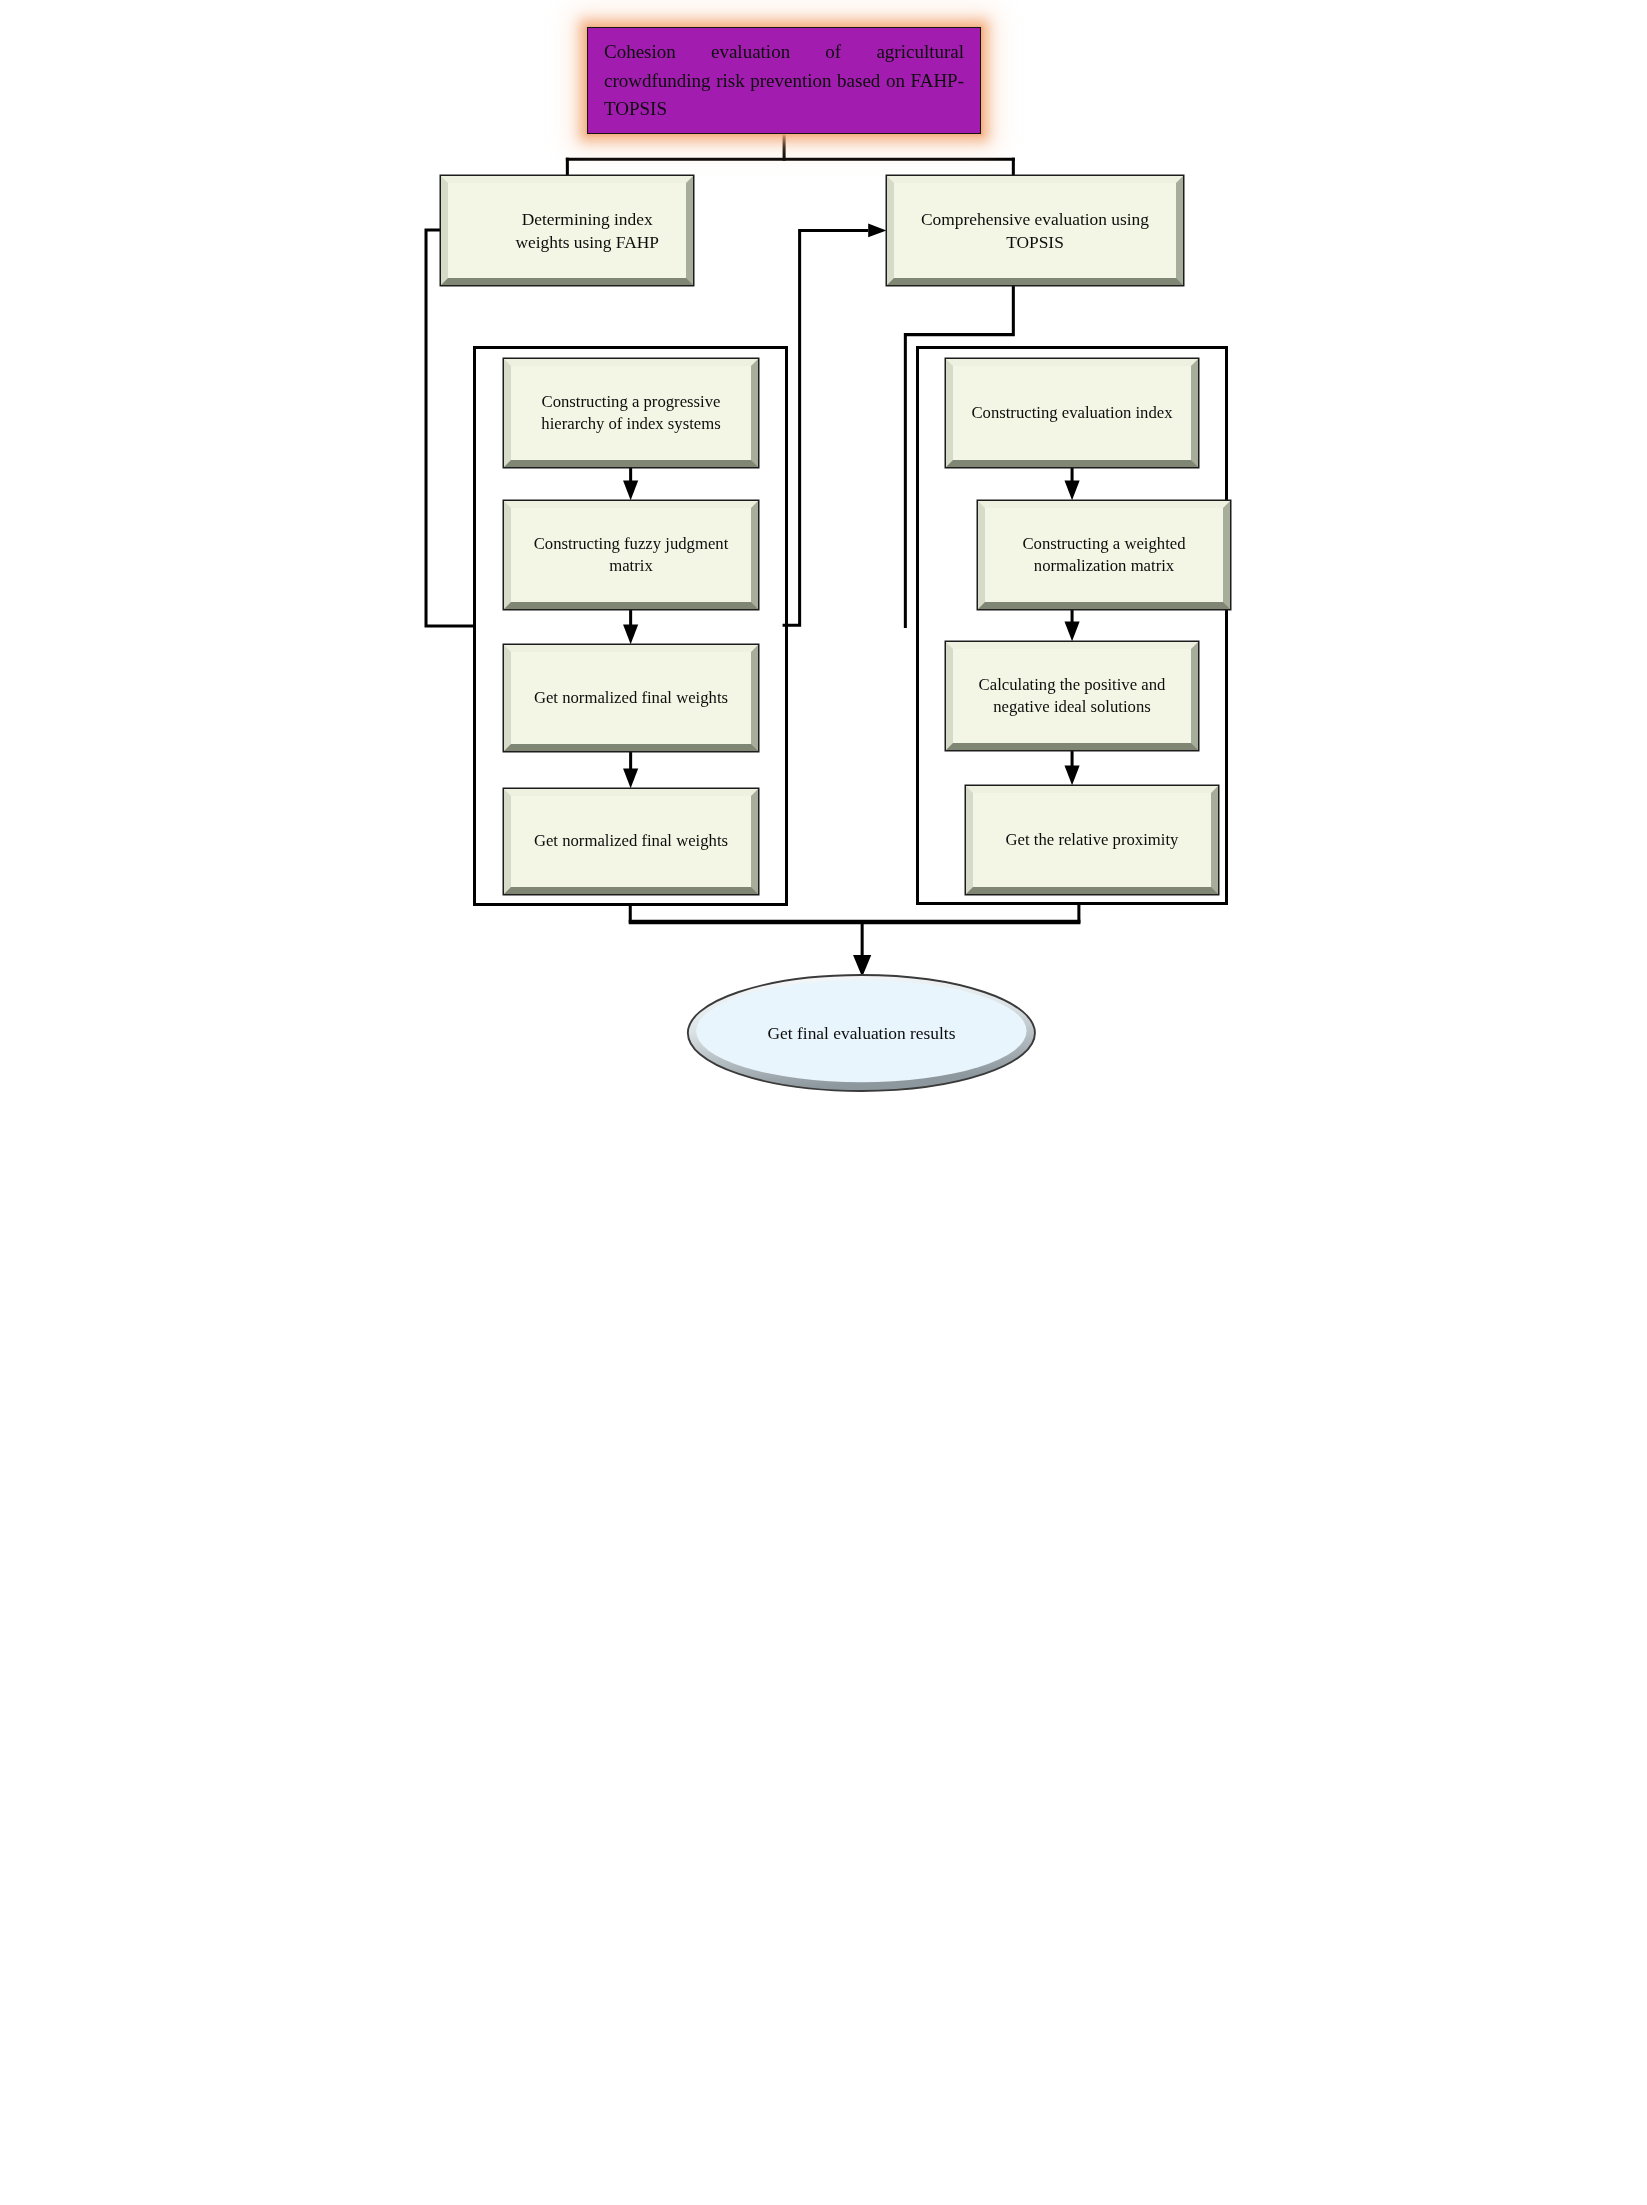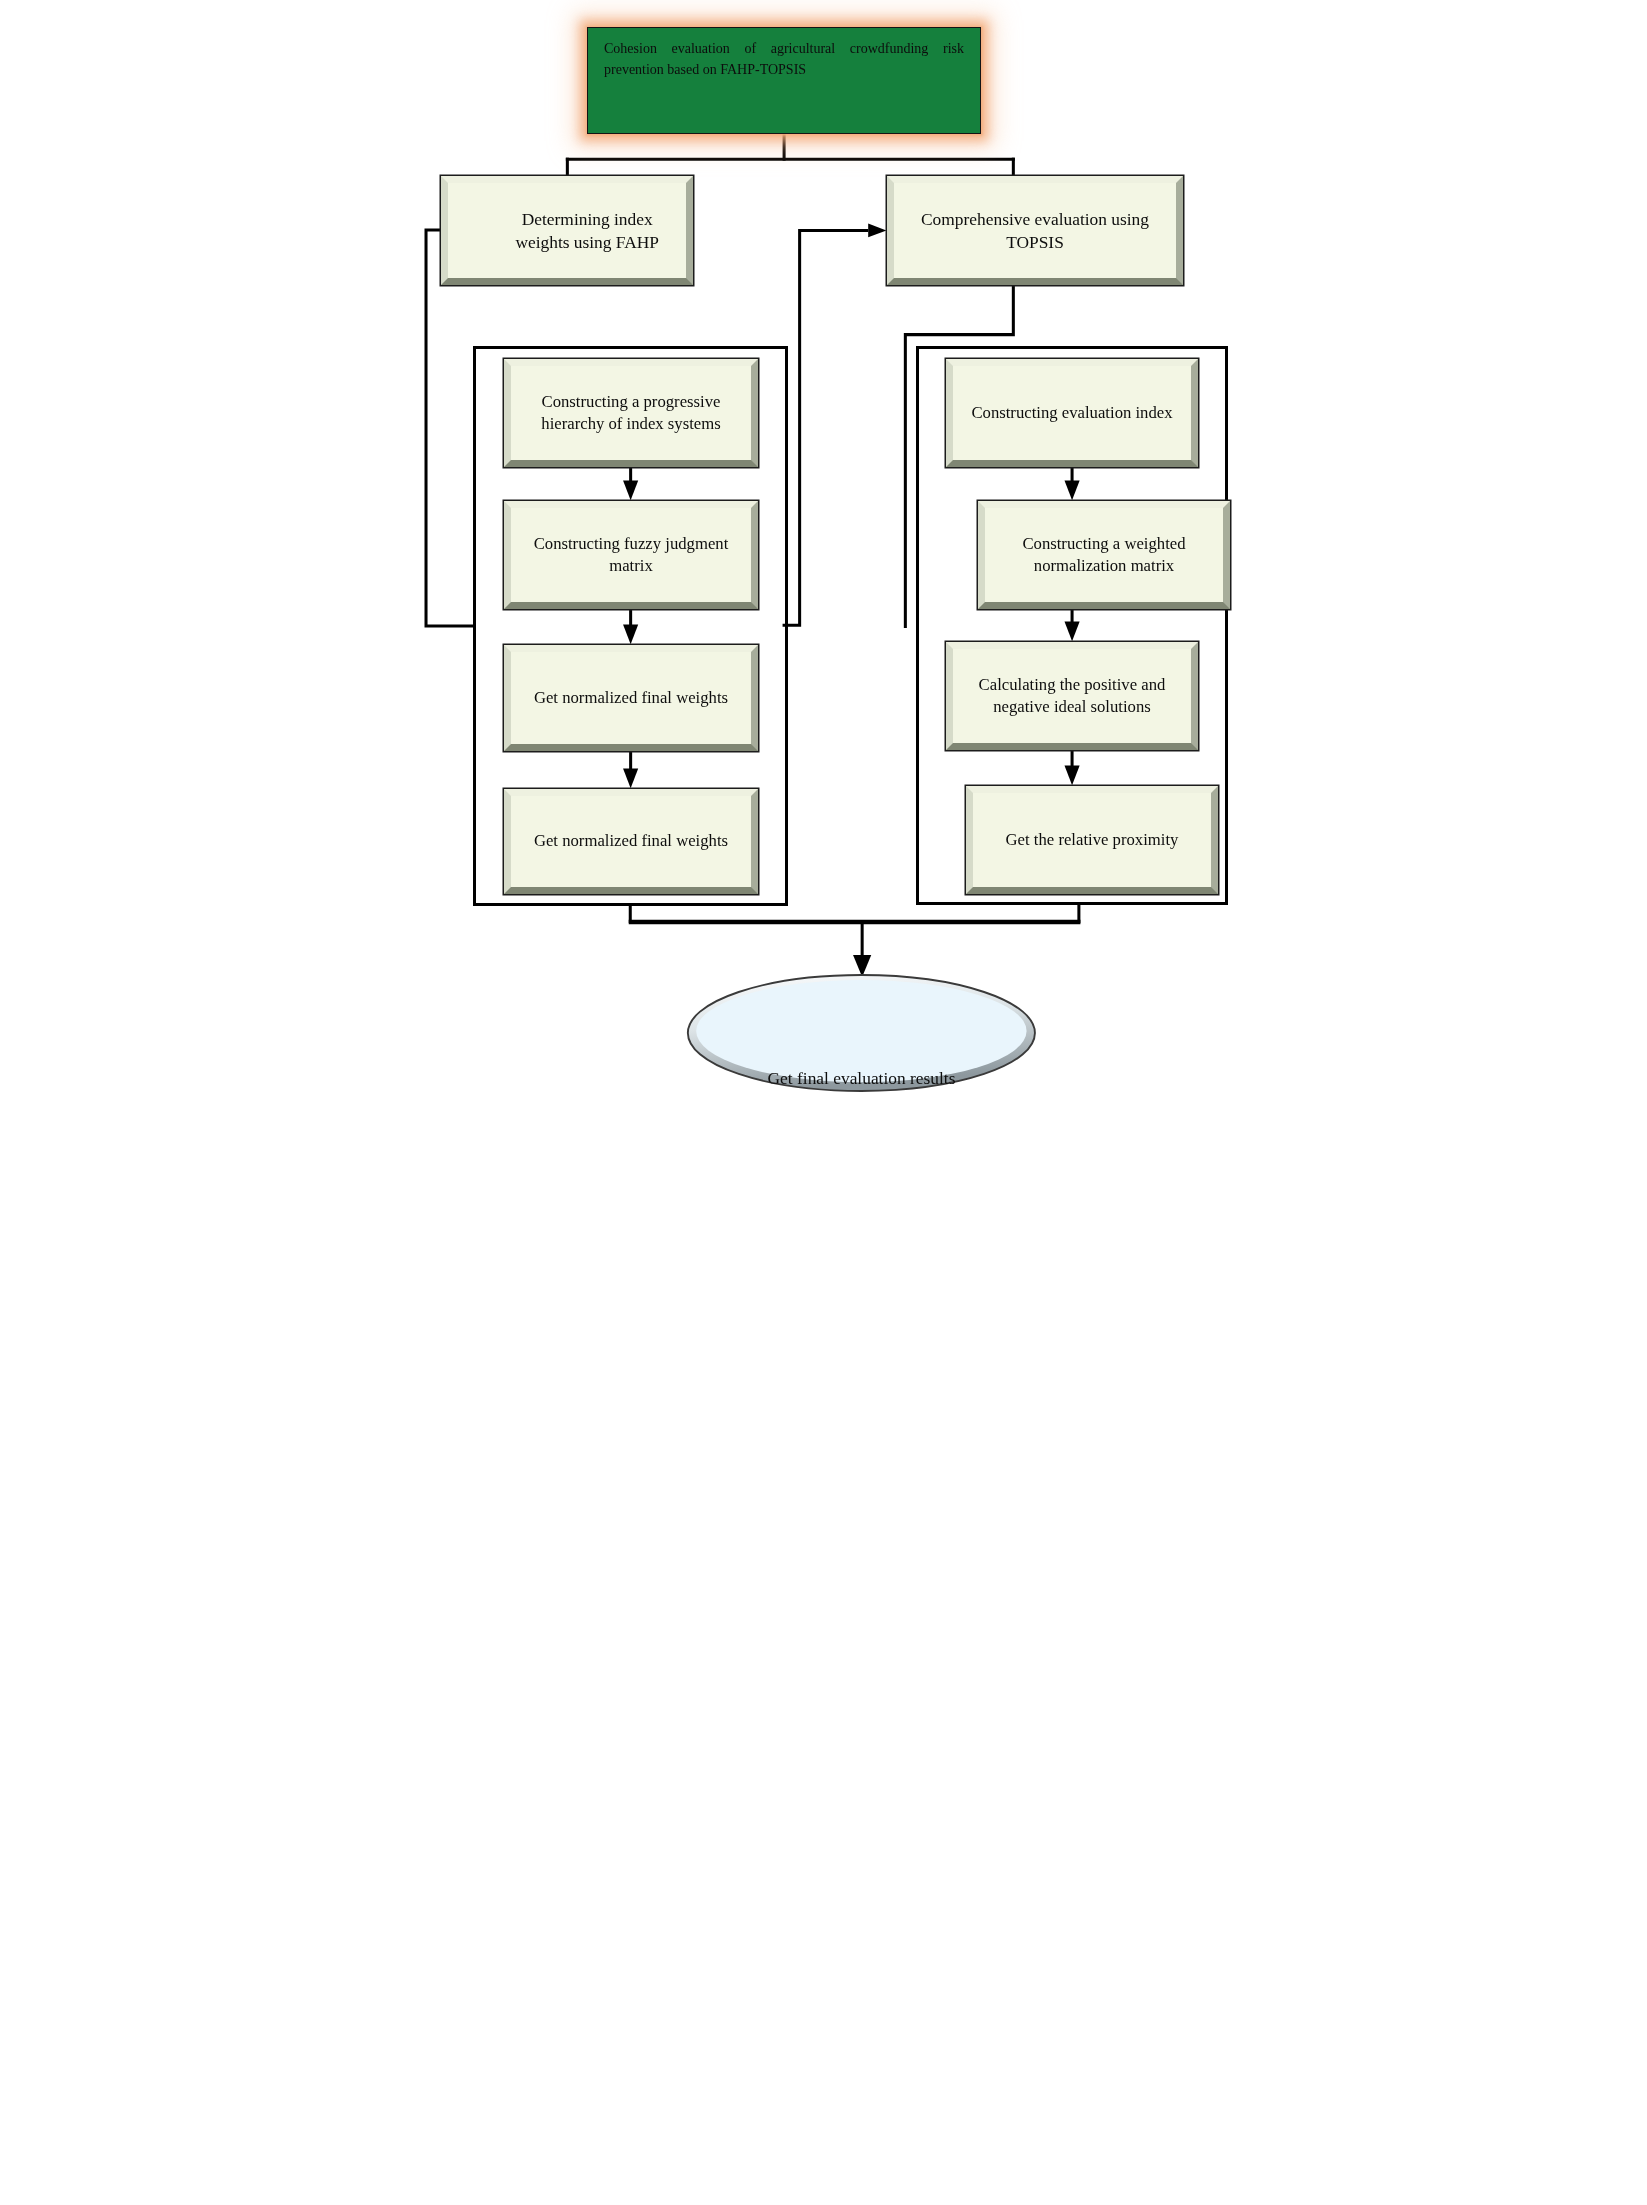"Cohesion evaluation of agricultural" .title-box { background: #15803d -> #a21caf; font-size: 14px -> 19px }
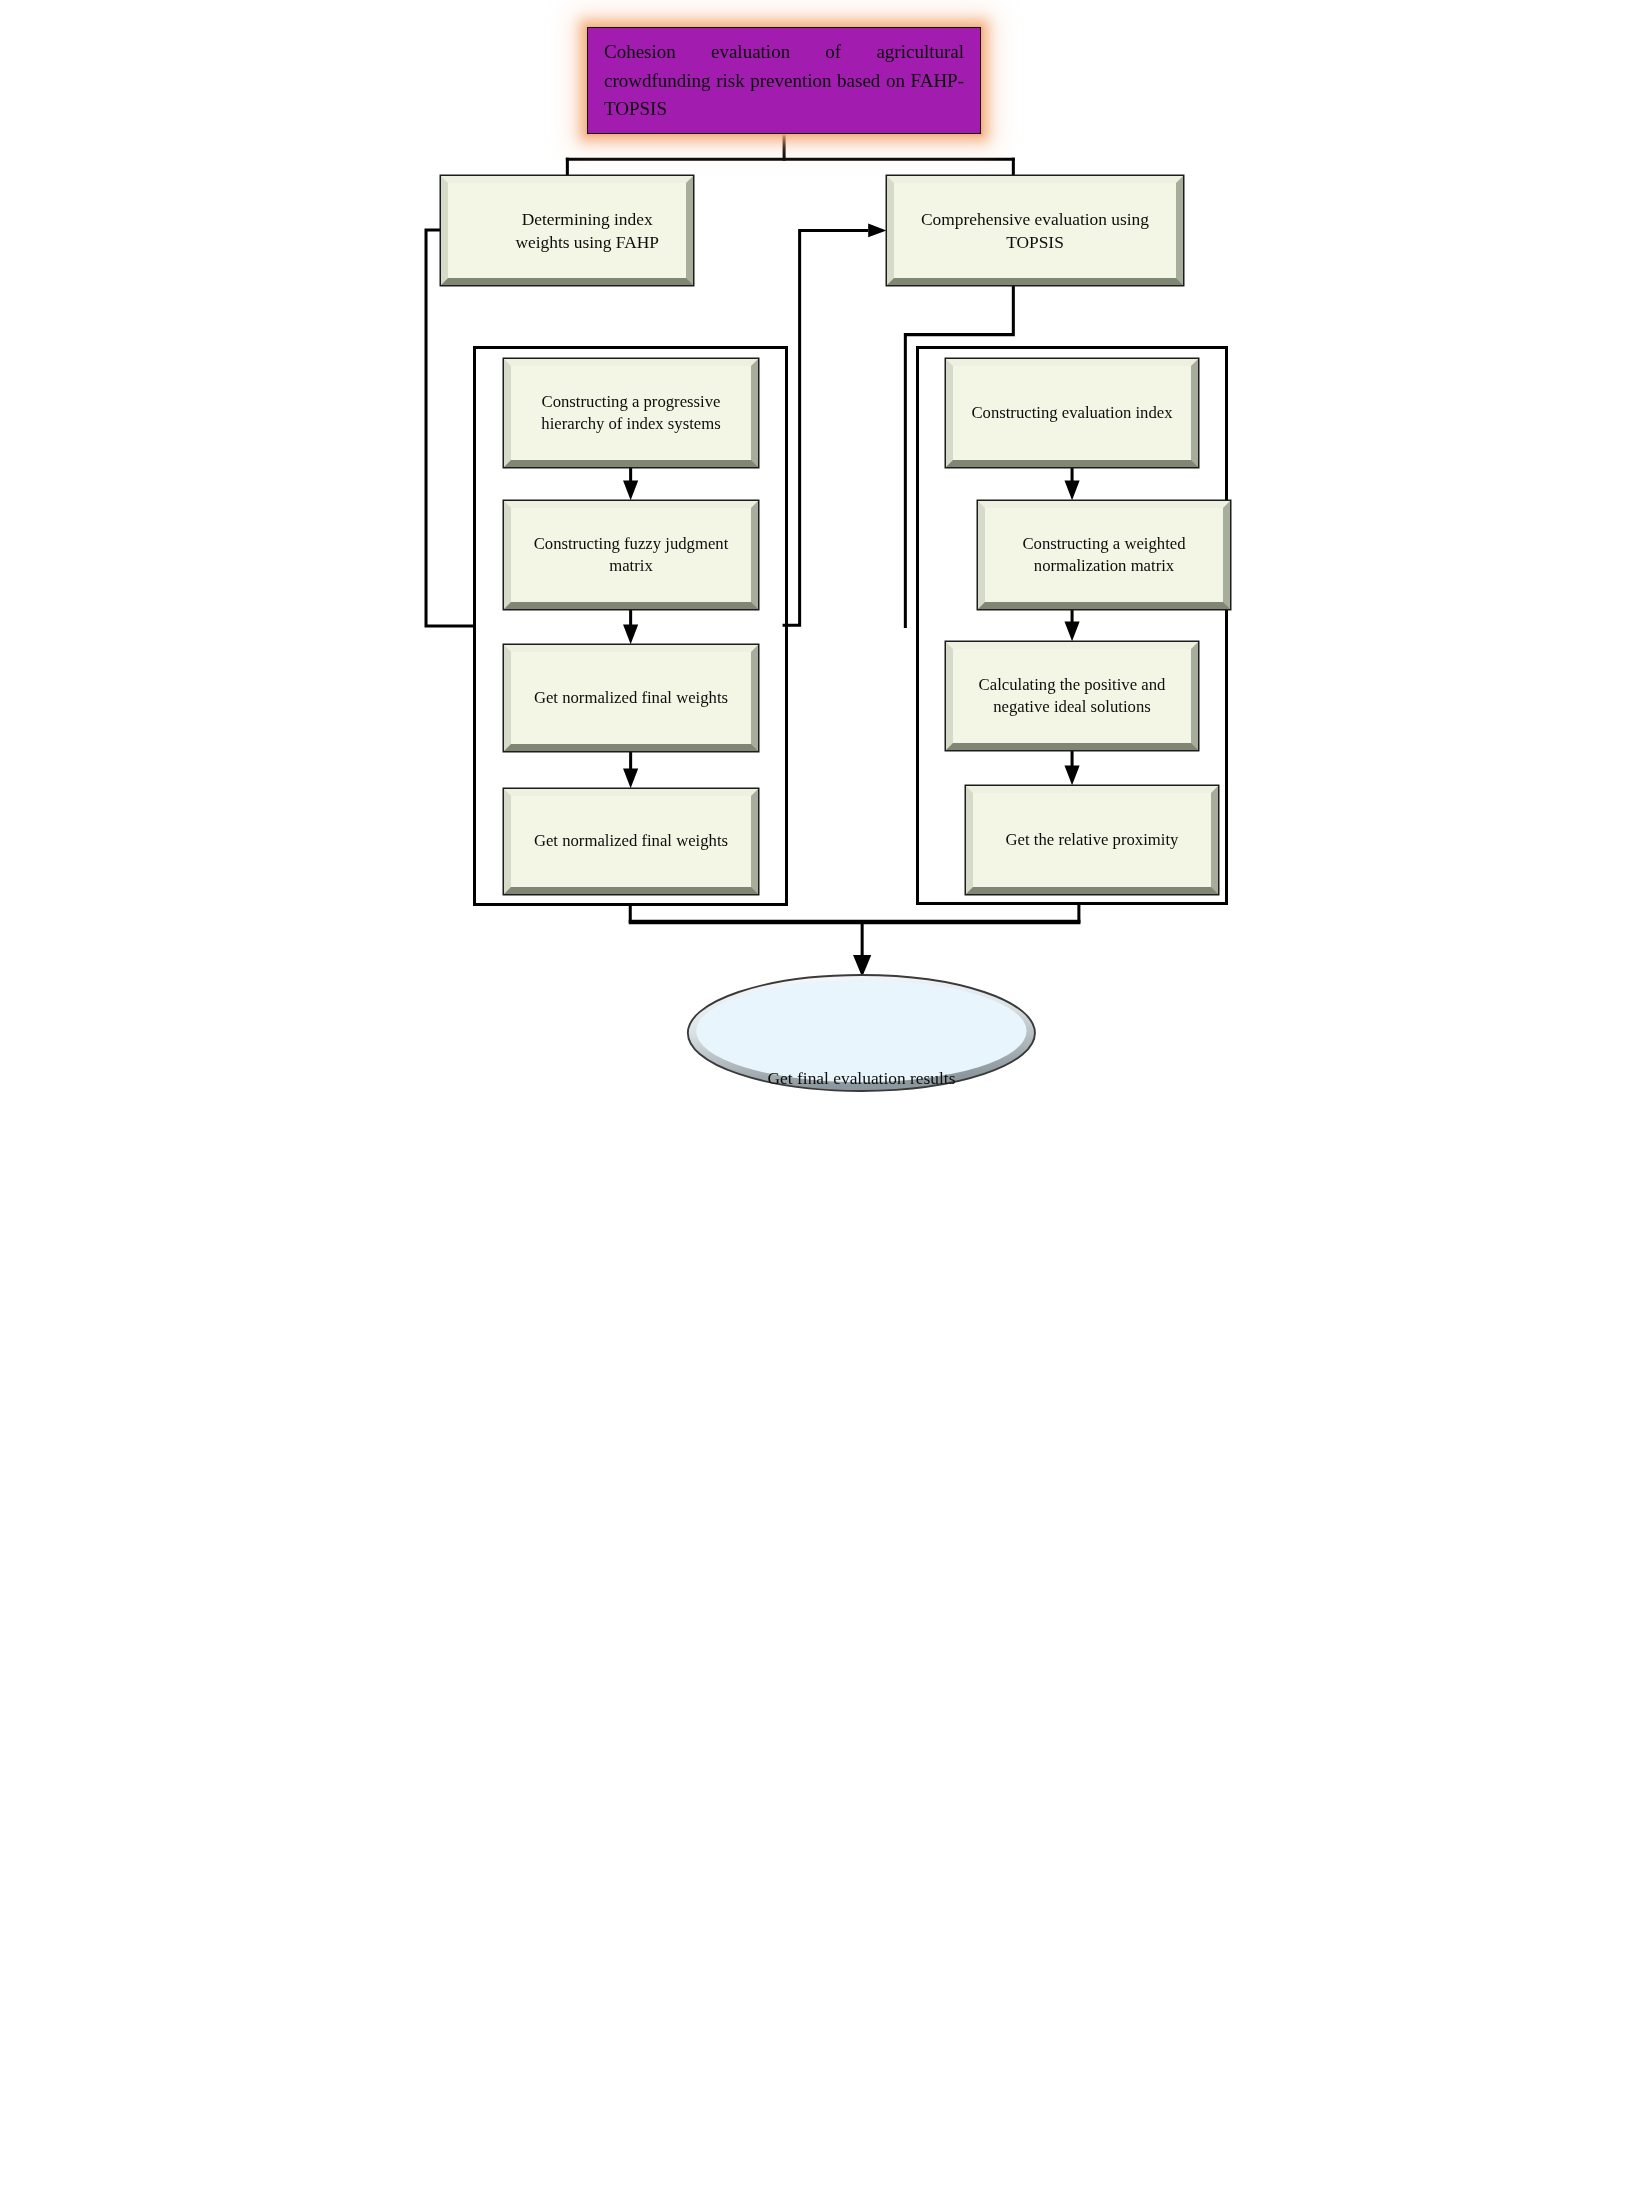"Get final evaluation results" .ellipse-label { align-items: flex-end -> center }
